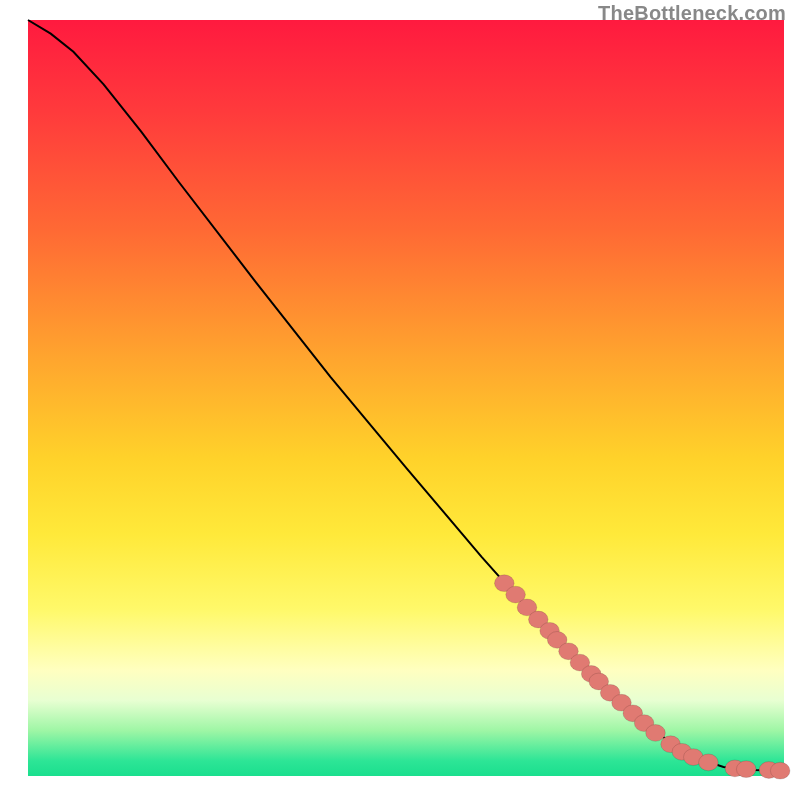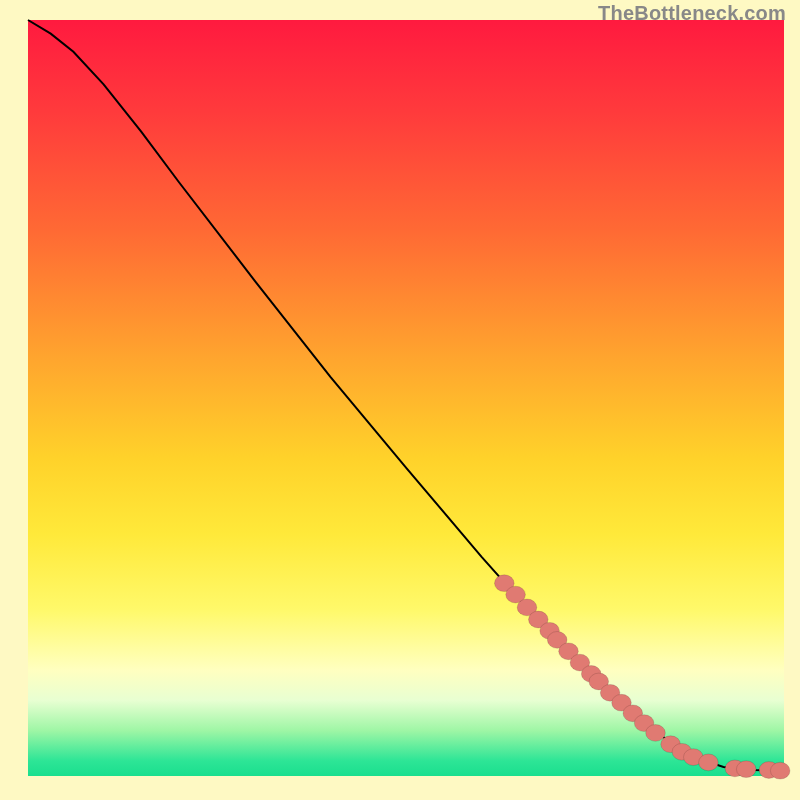"TheBottleneck.com" .frame { background: #fef9c3 -> #ffffff }
